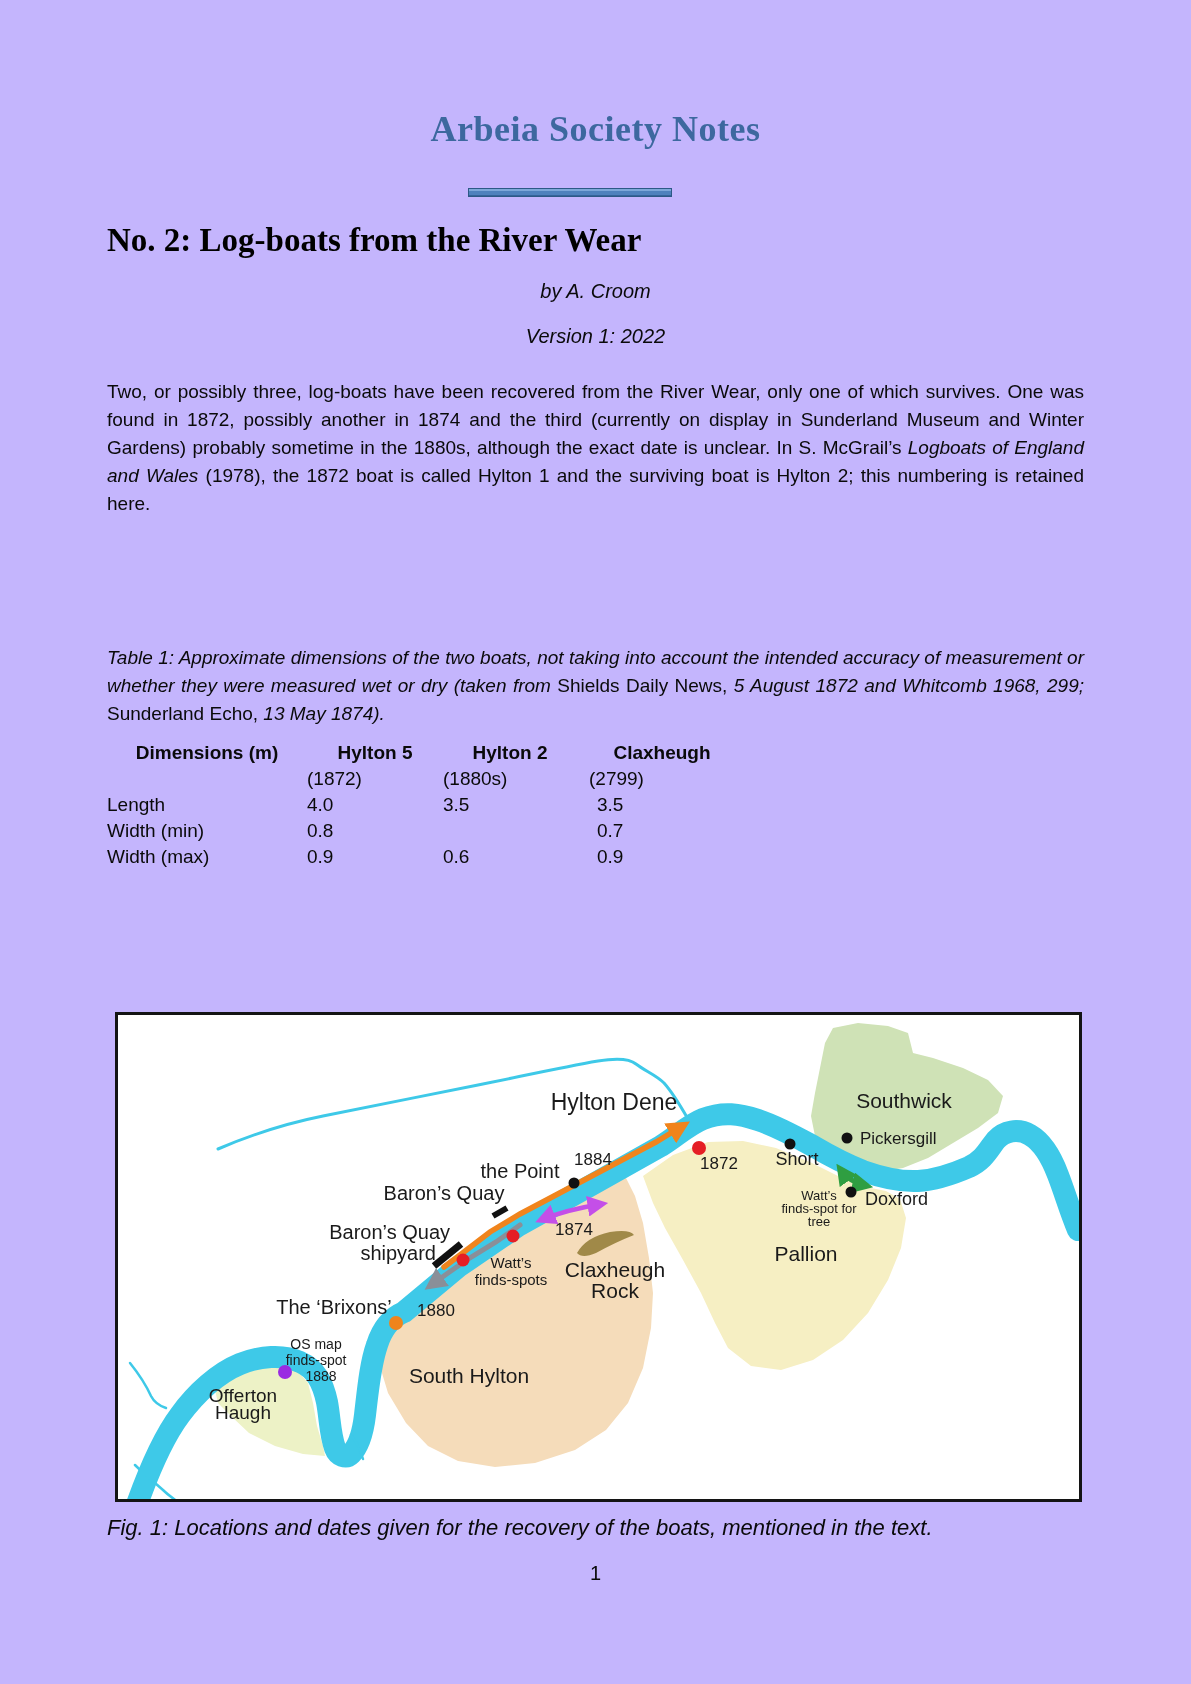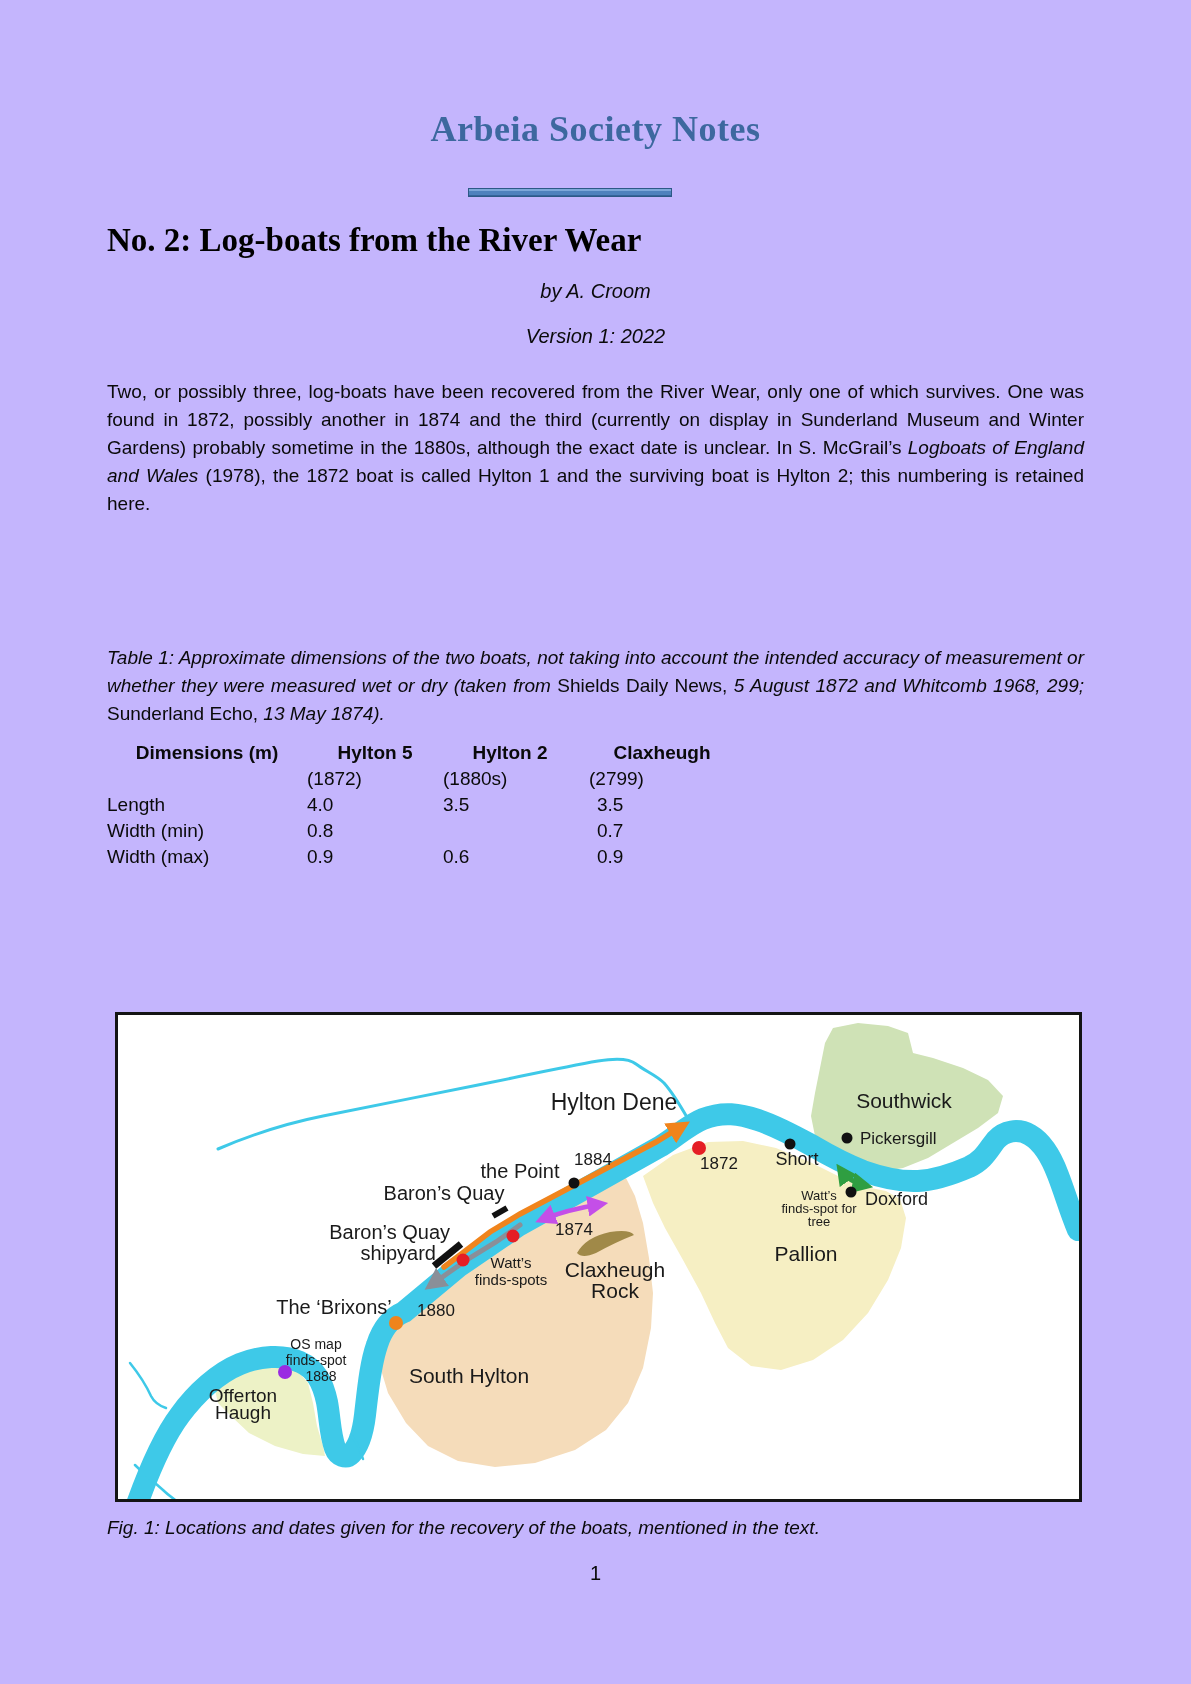"Fig. 1: Locations and dates" .fig-caption { font-size: 19px -> 22px }
